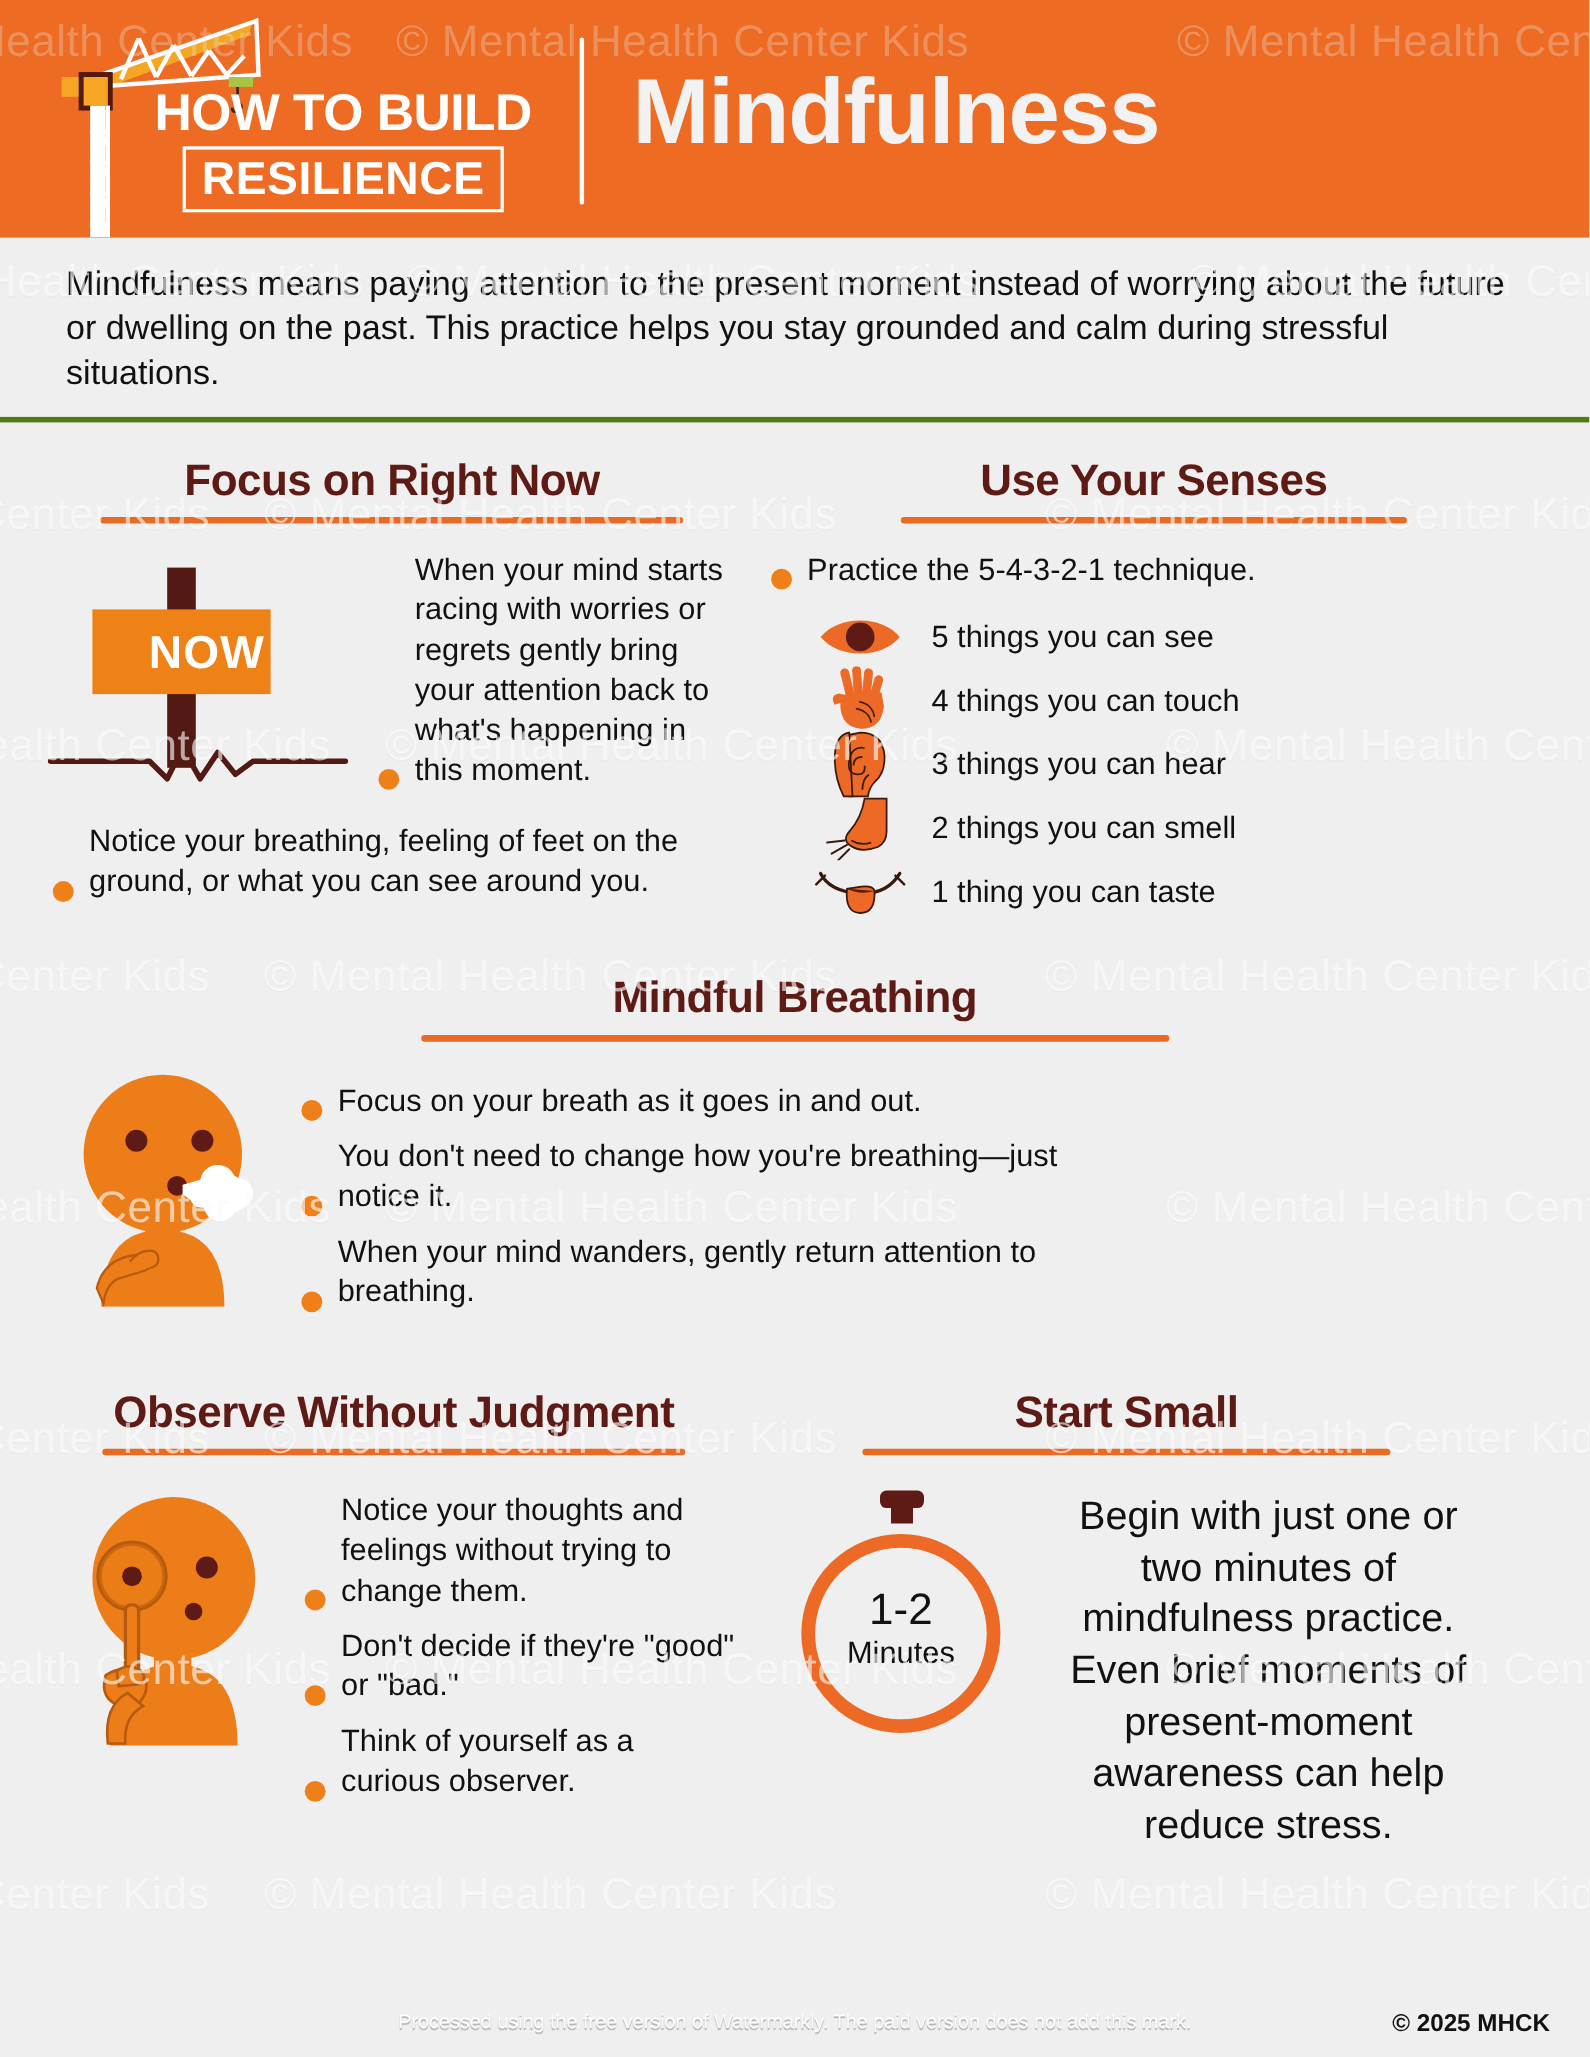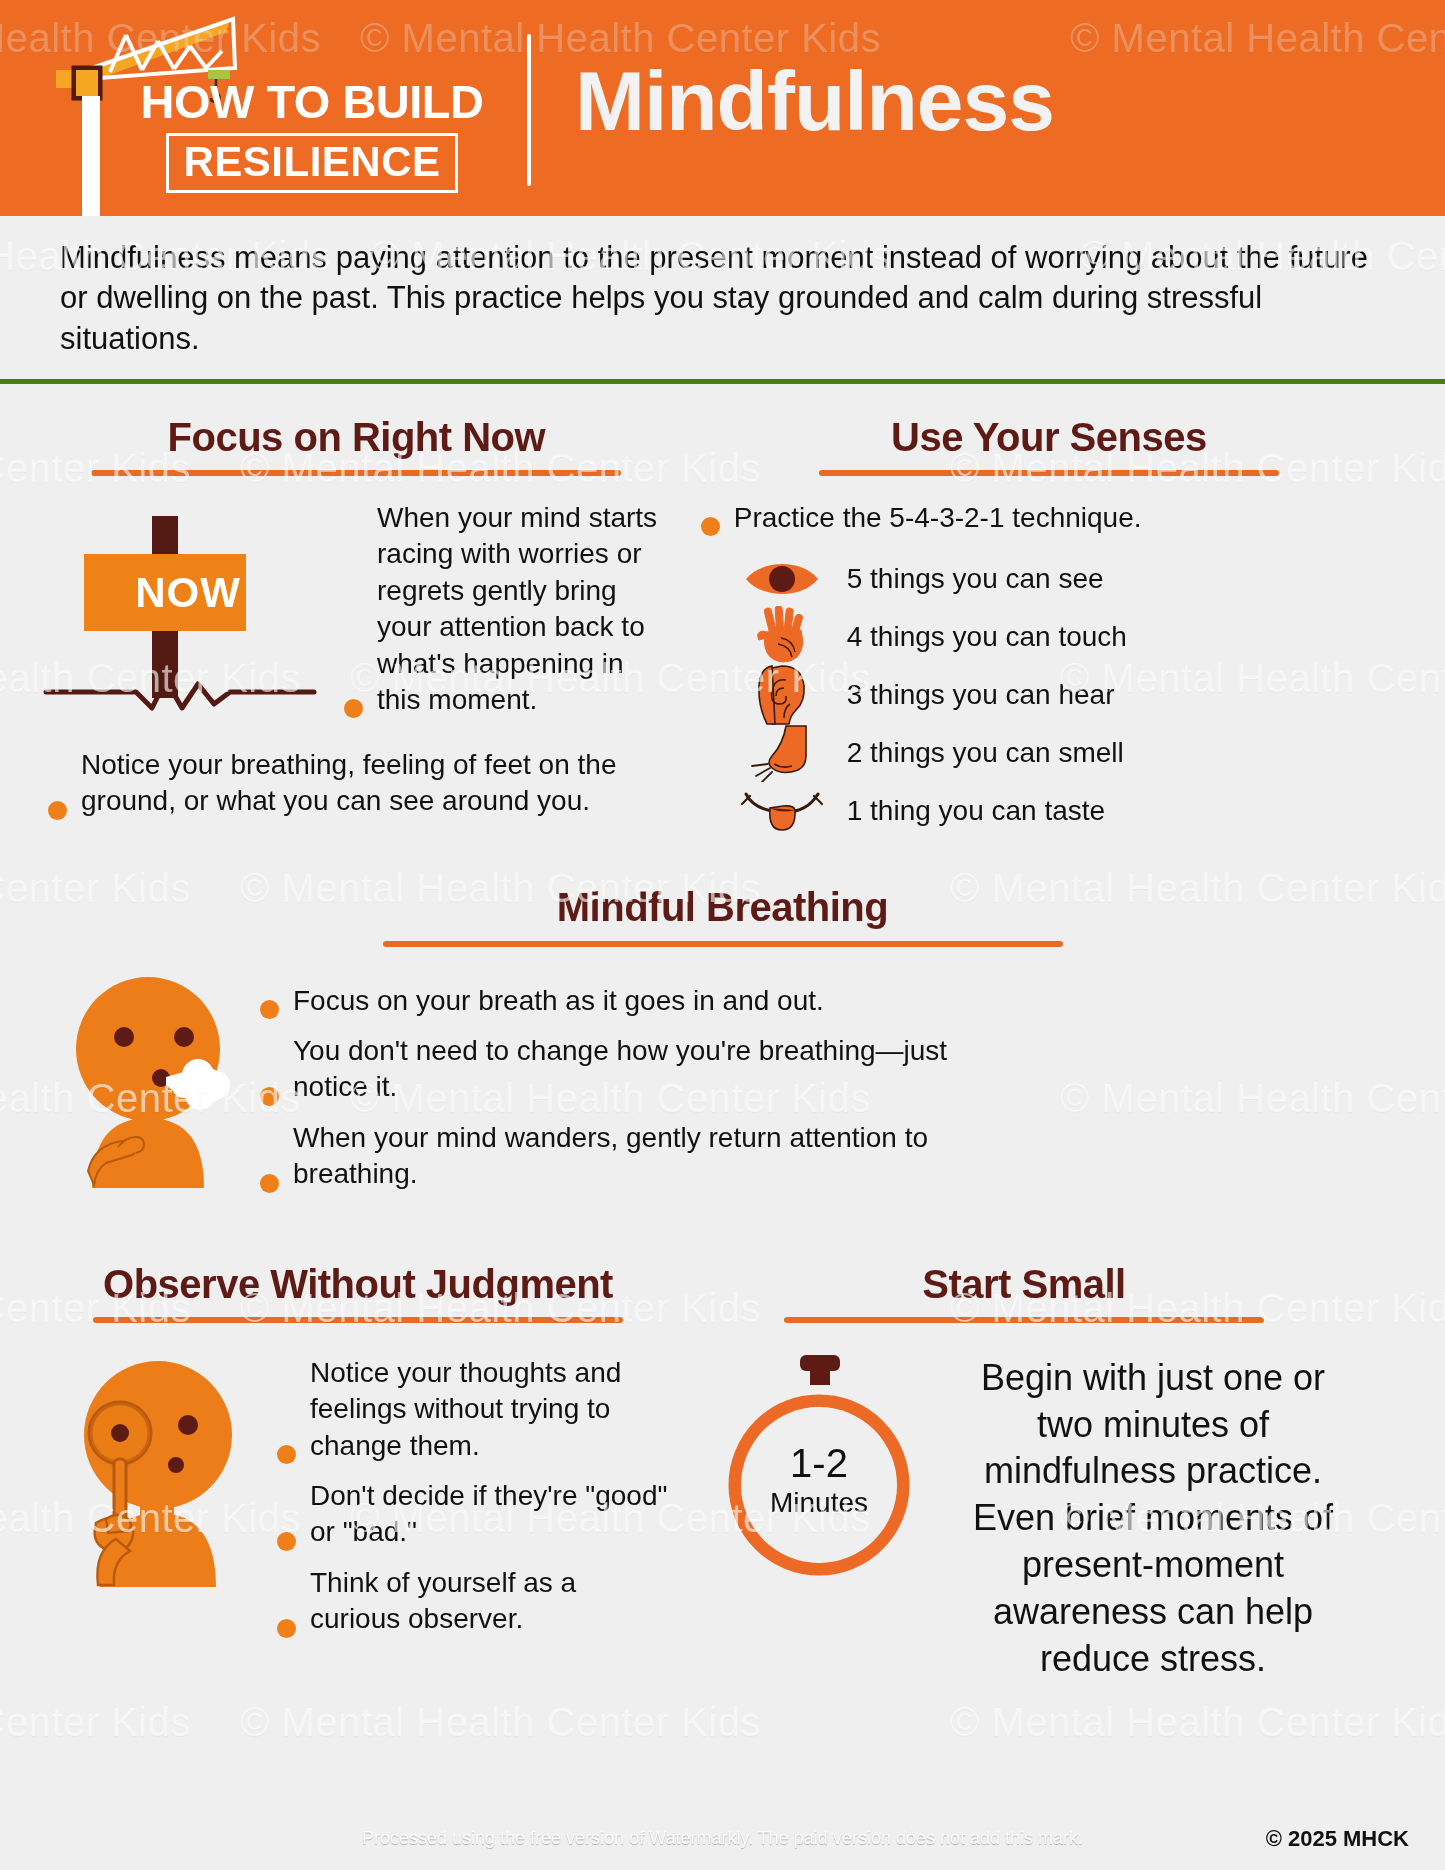"Focus on your breath as" .breath-row { gap: 12px -> 26px }
